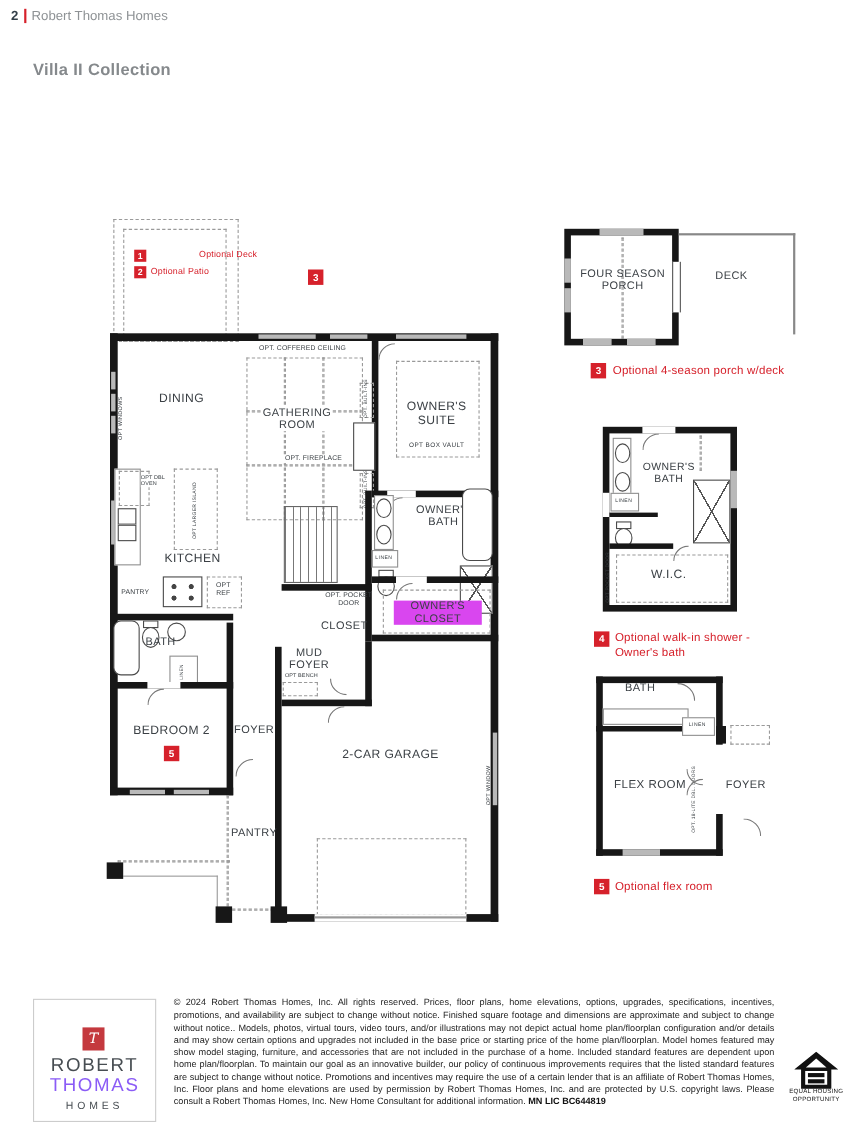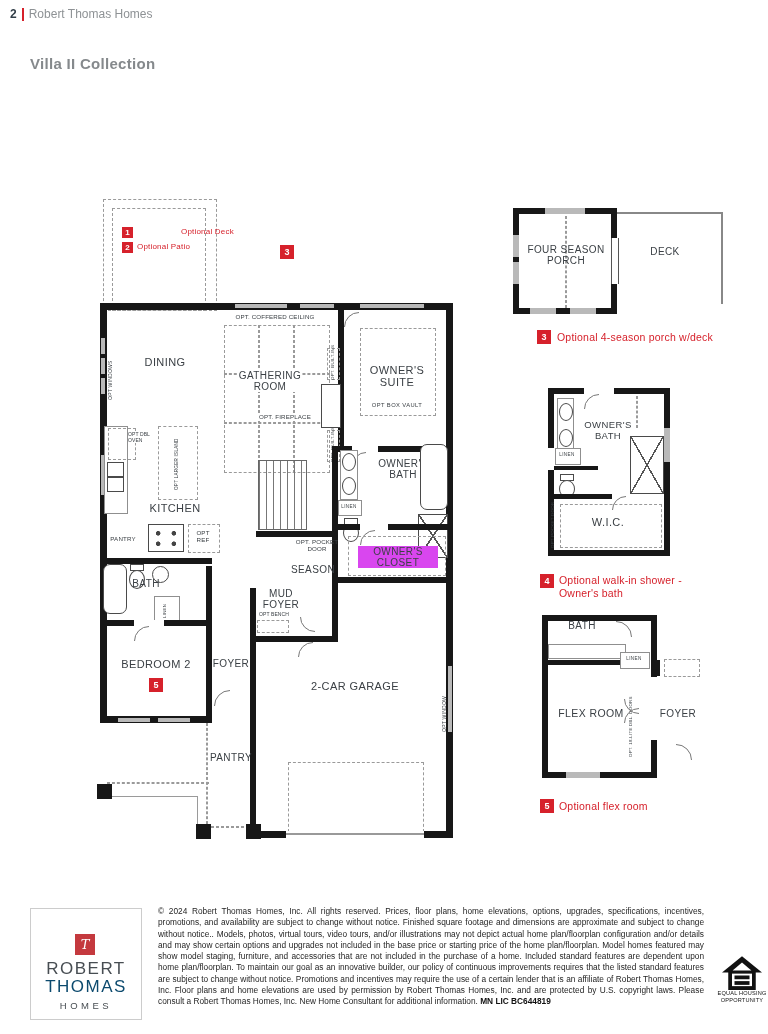"SEASON" div.lab { text: SEASON -> CLOSET }
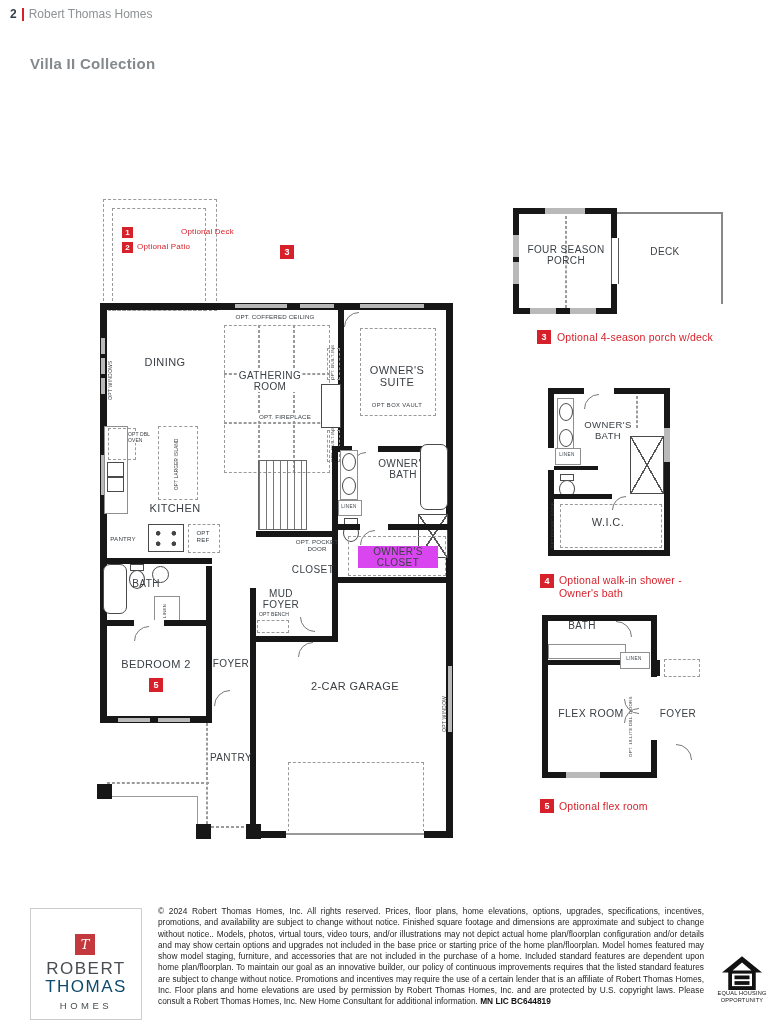"THOMAS" .logo .n2 { color: #0c4a6e -> #8b5cf6 }
